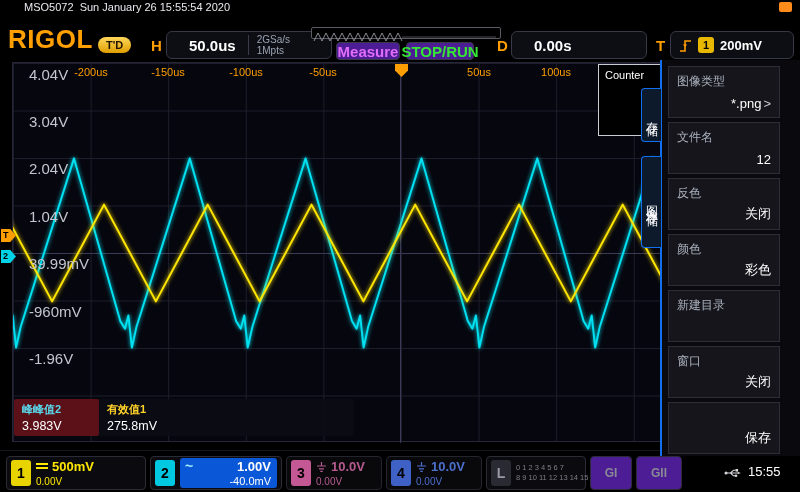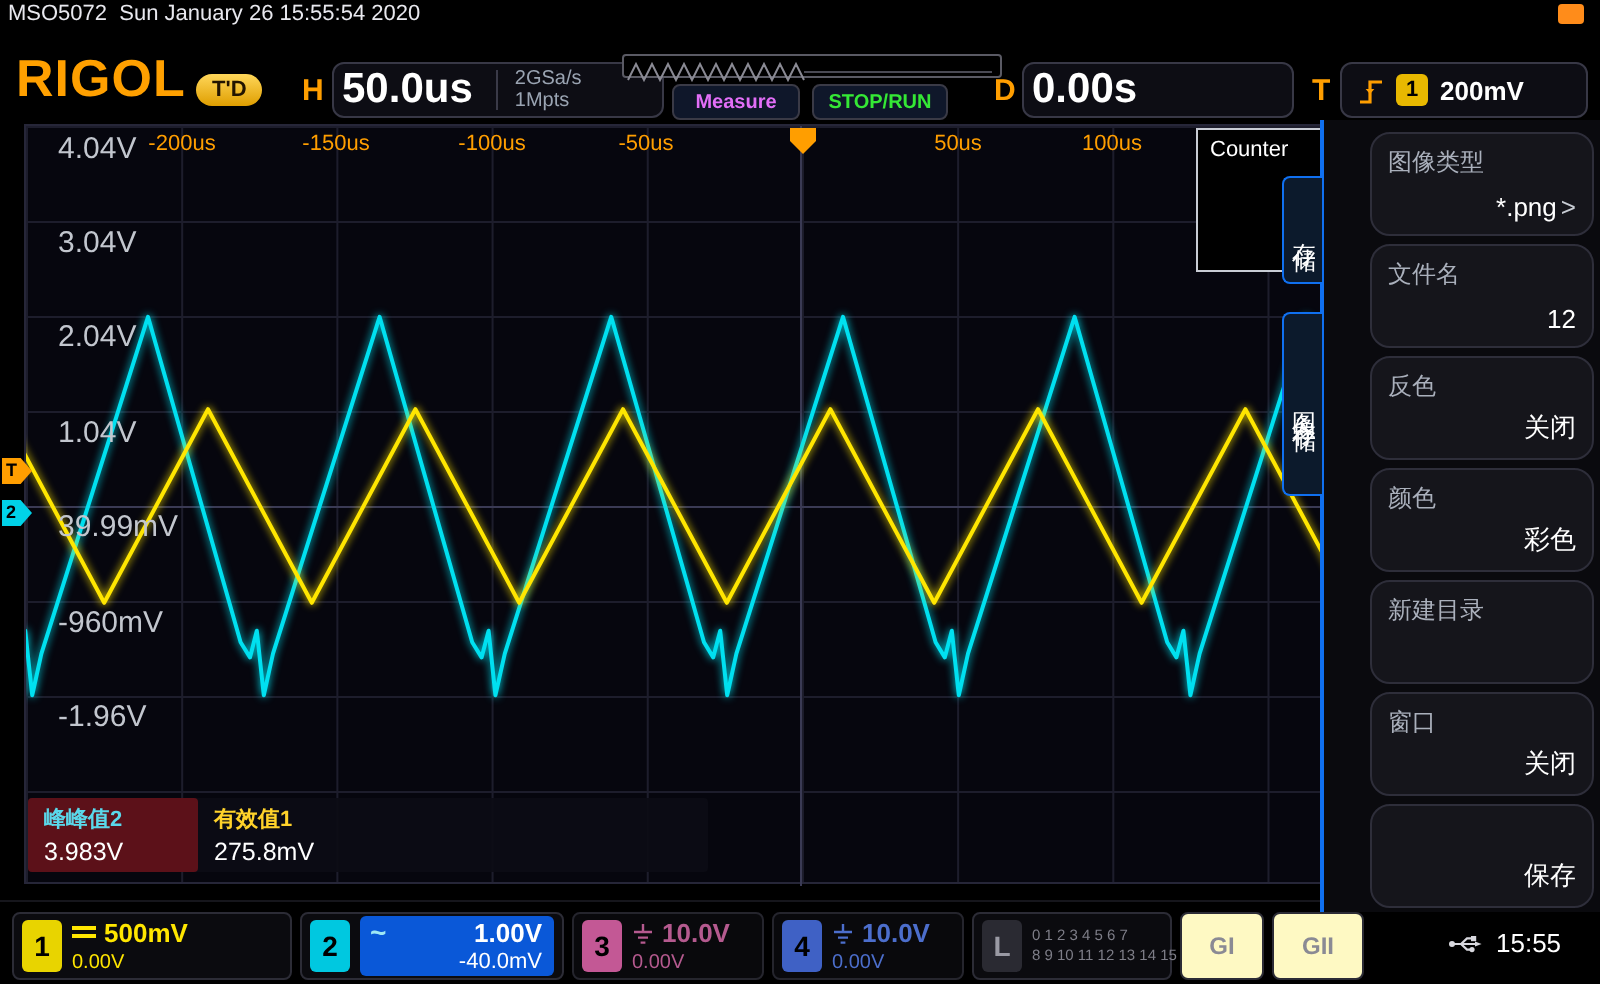"MSO5072 Sun January 26 15:55:54" .statusbar .title { left: 4px -> 24px }
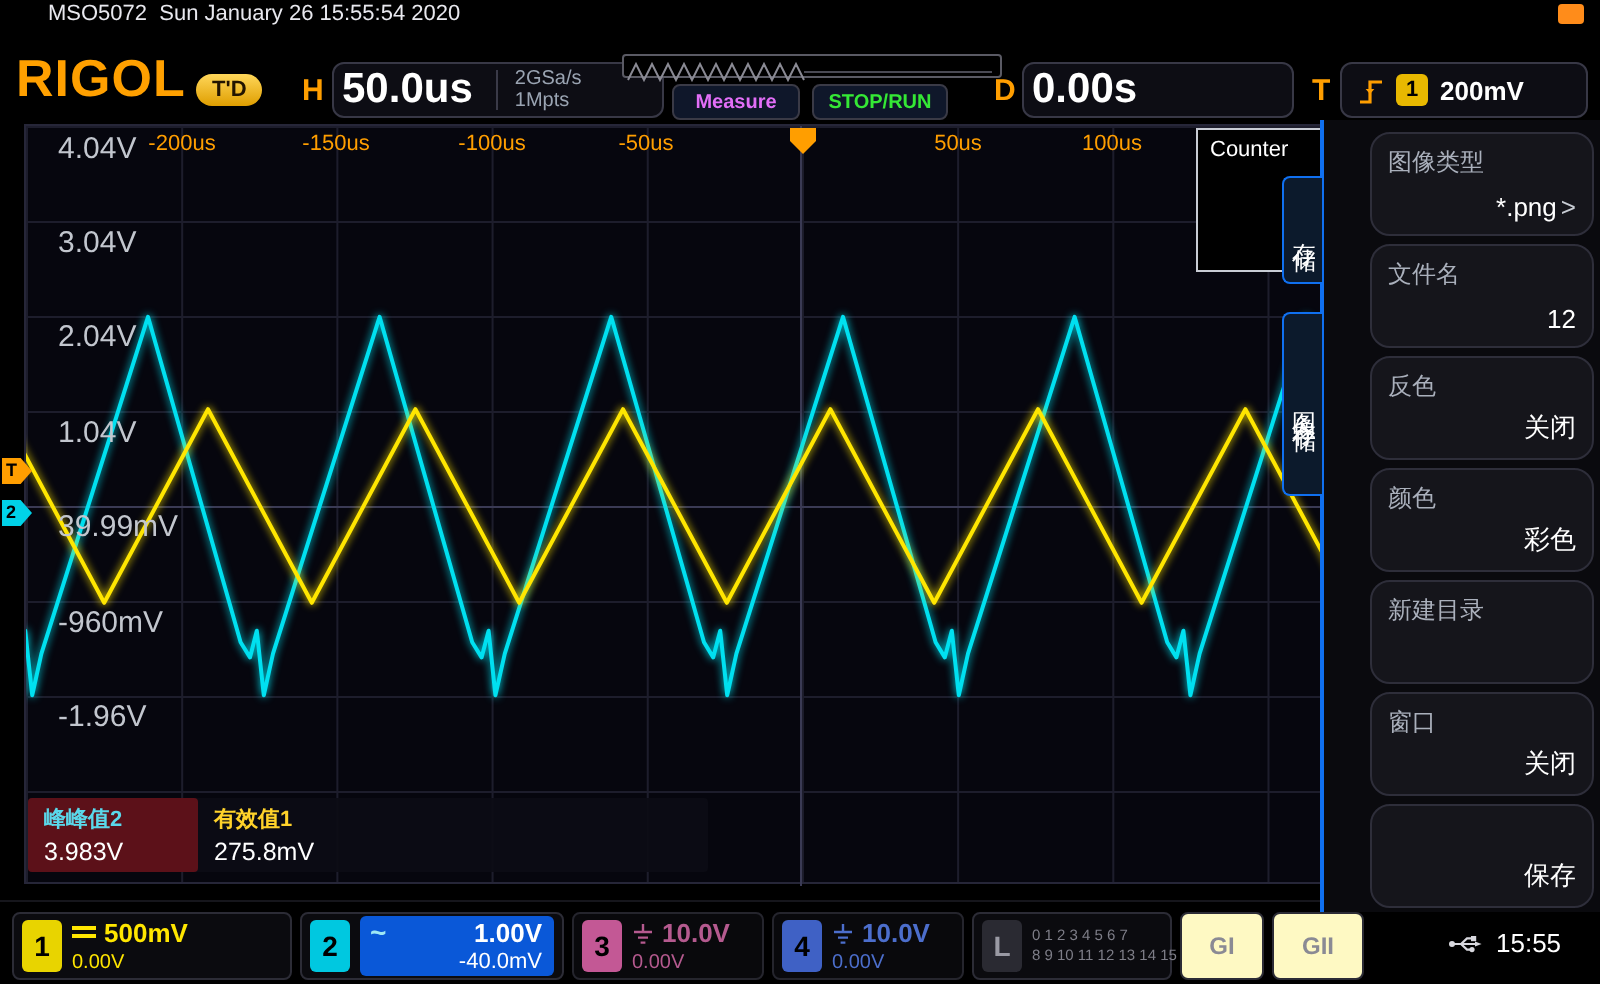"50.0us" .tb { font-size: 21px -> 15px; padding-left: 4px -> 22px }
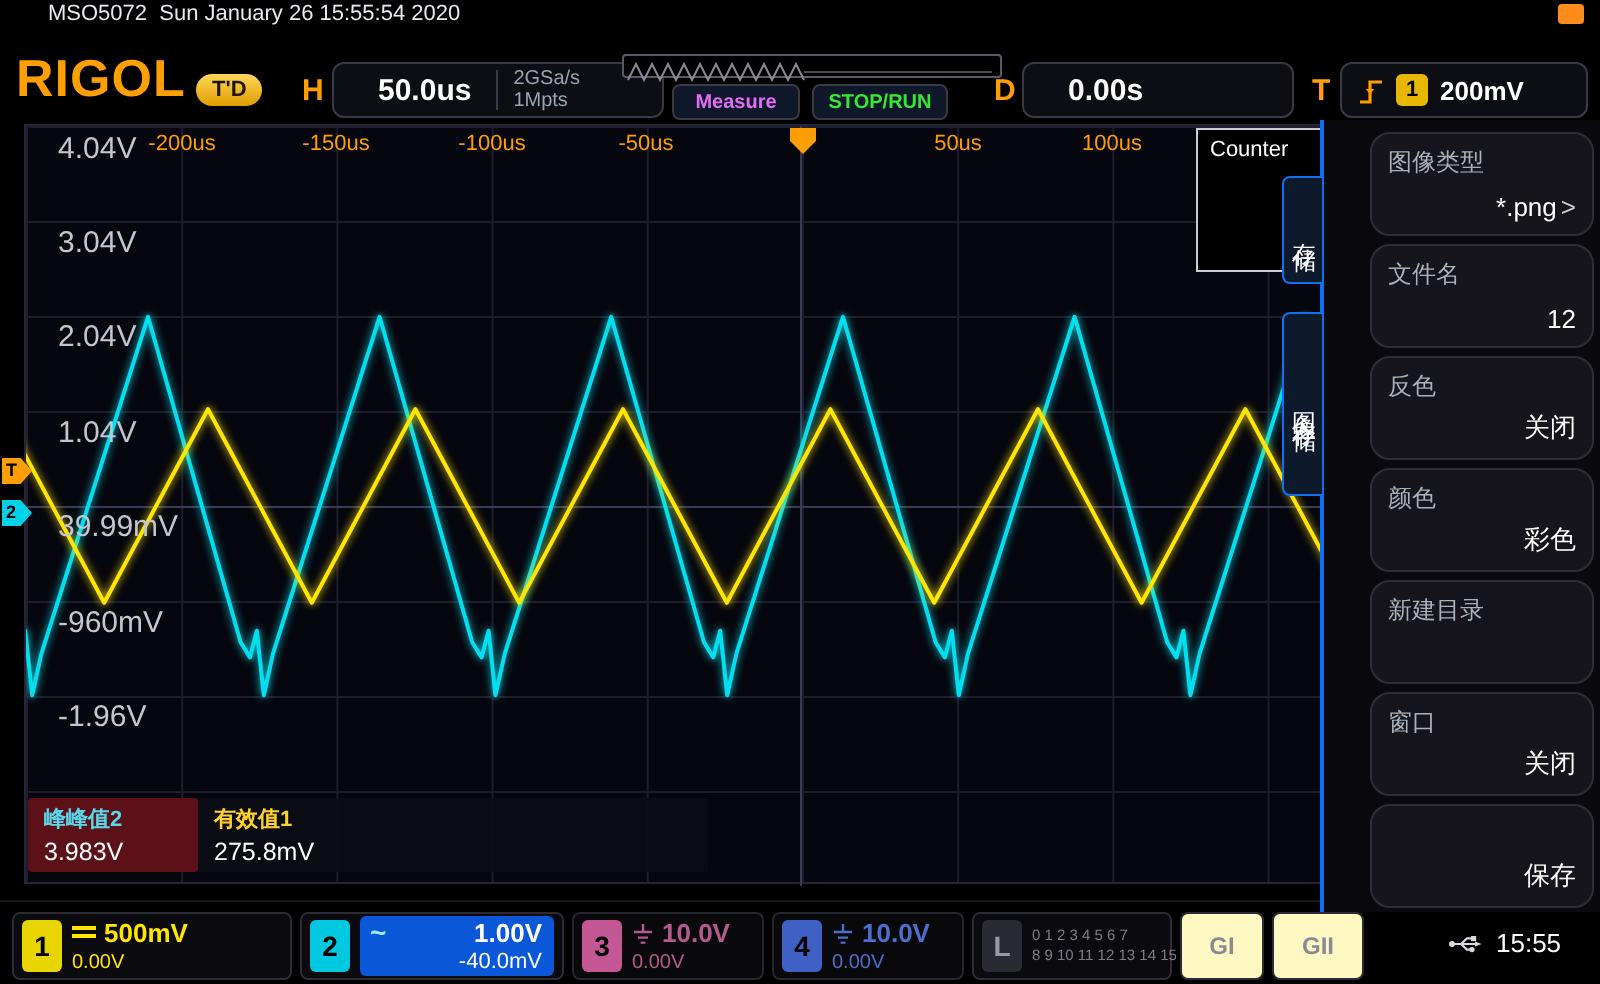"Measure" .hbtn { background: #0f172a -> #4c1d95; font-size: 10px -> 15px }
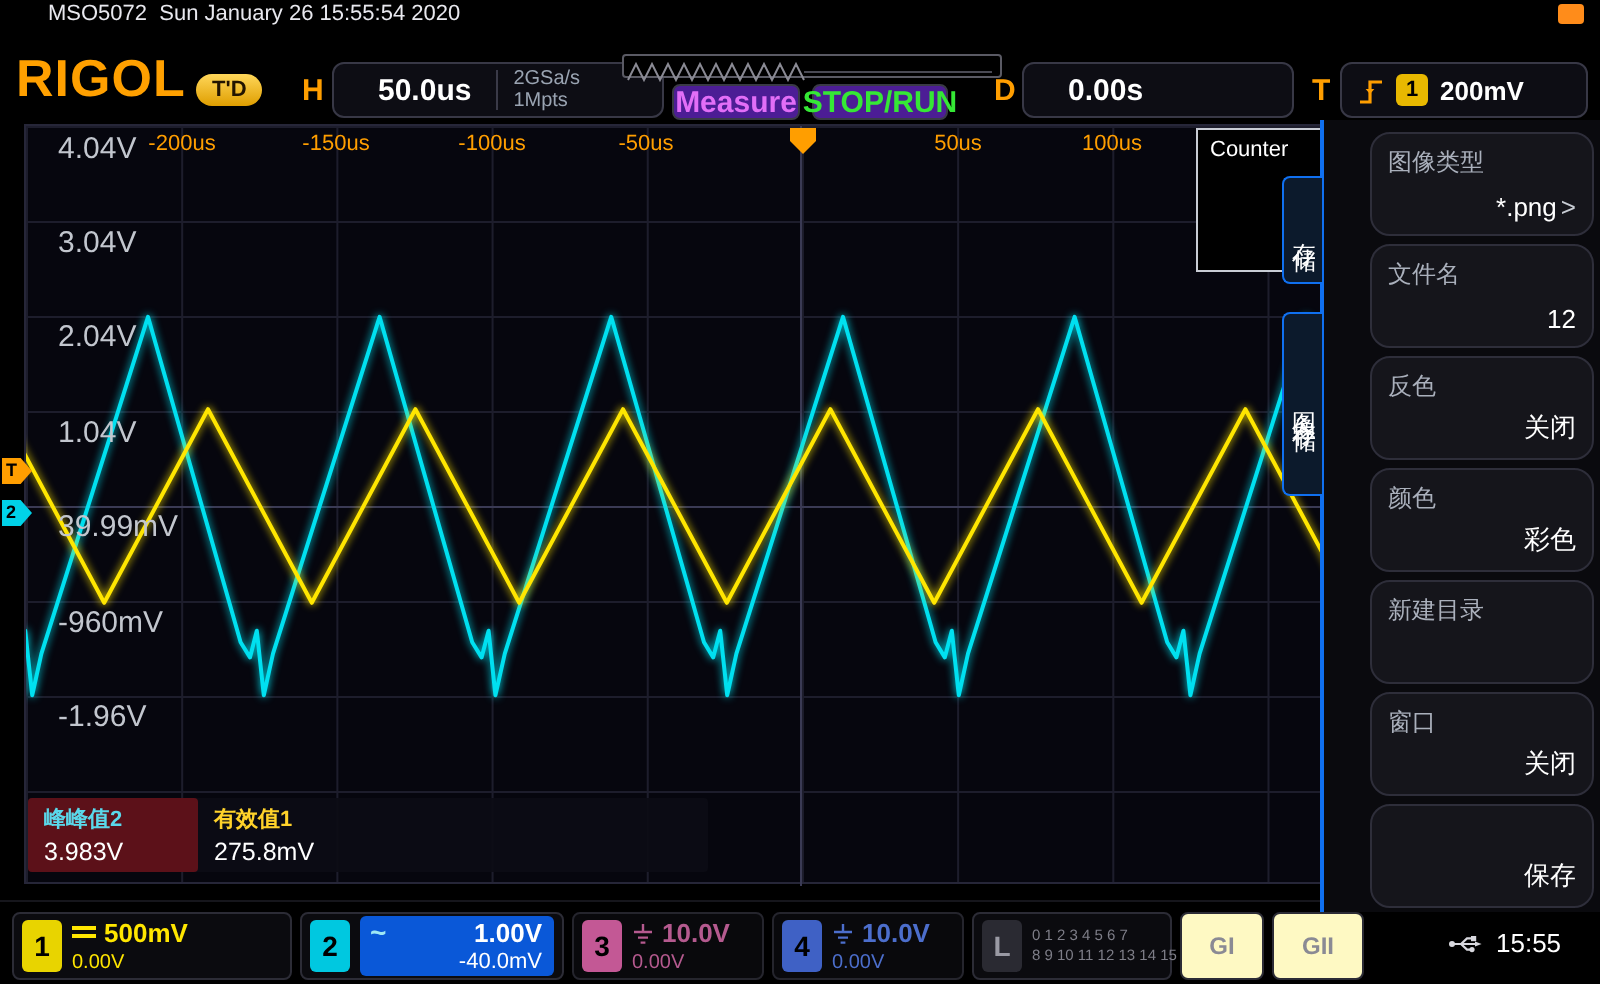"图像类型" .mi { border-radius: 10px -> 0; left: 23px -> 6px }
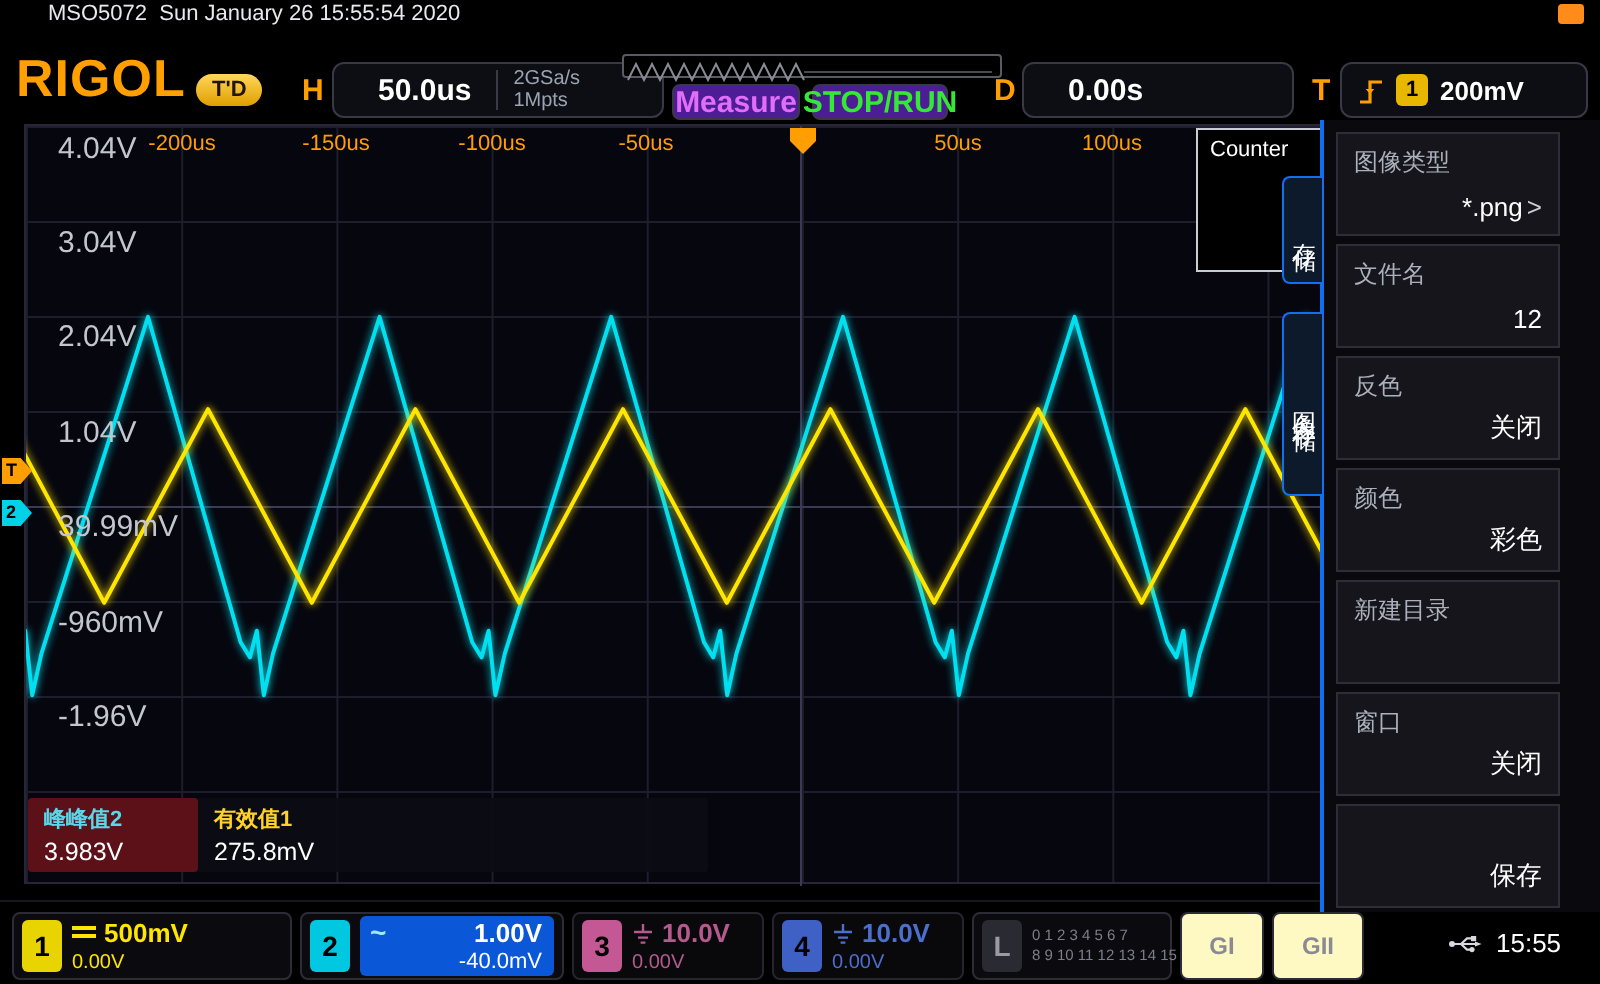"GI" .gbox { background: #fef9c3 -> #4c1d95 }
